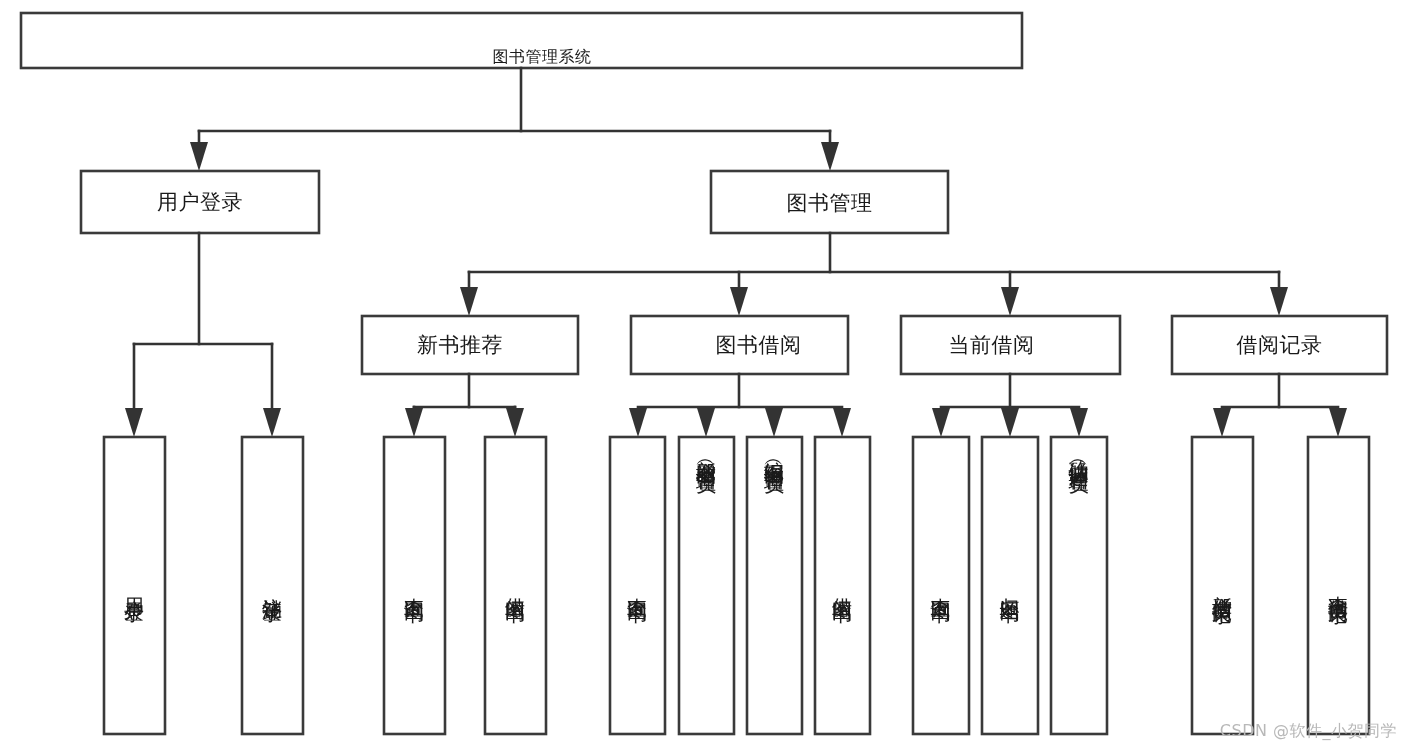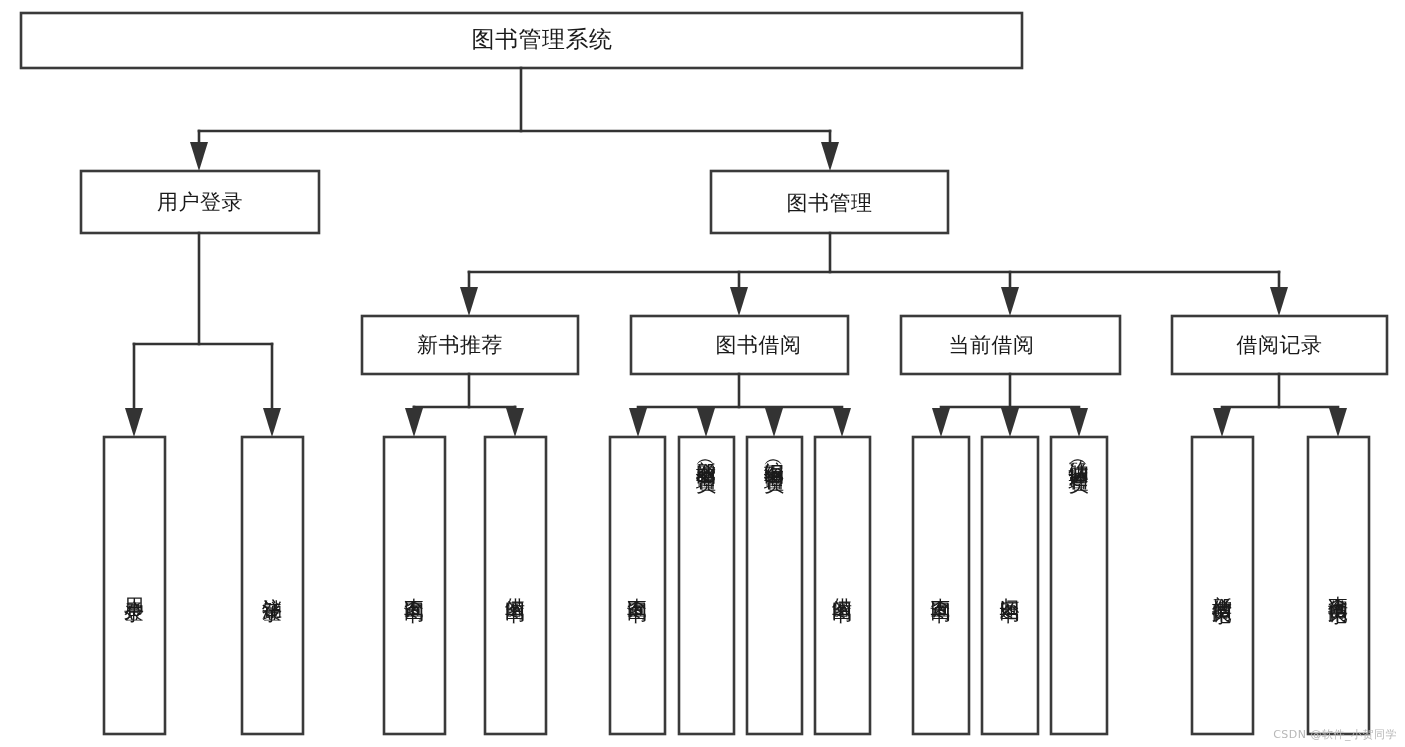"图书管理系统" div.node-label-h { font-size: 23px -> 16px; top: 12px -> 30px }
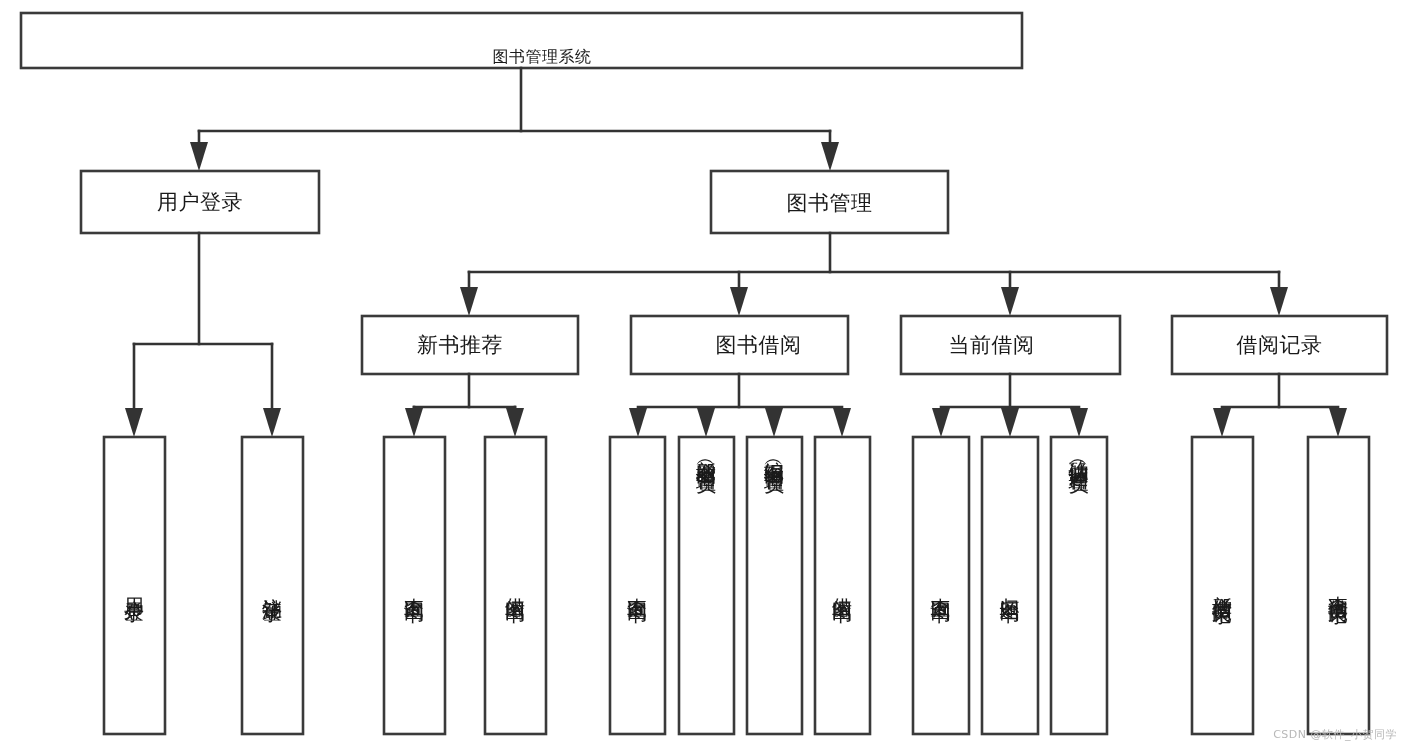"CSDN @软件_小贺同学" .watermark { font-size: 11px -> 16px }
